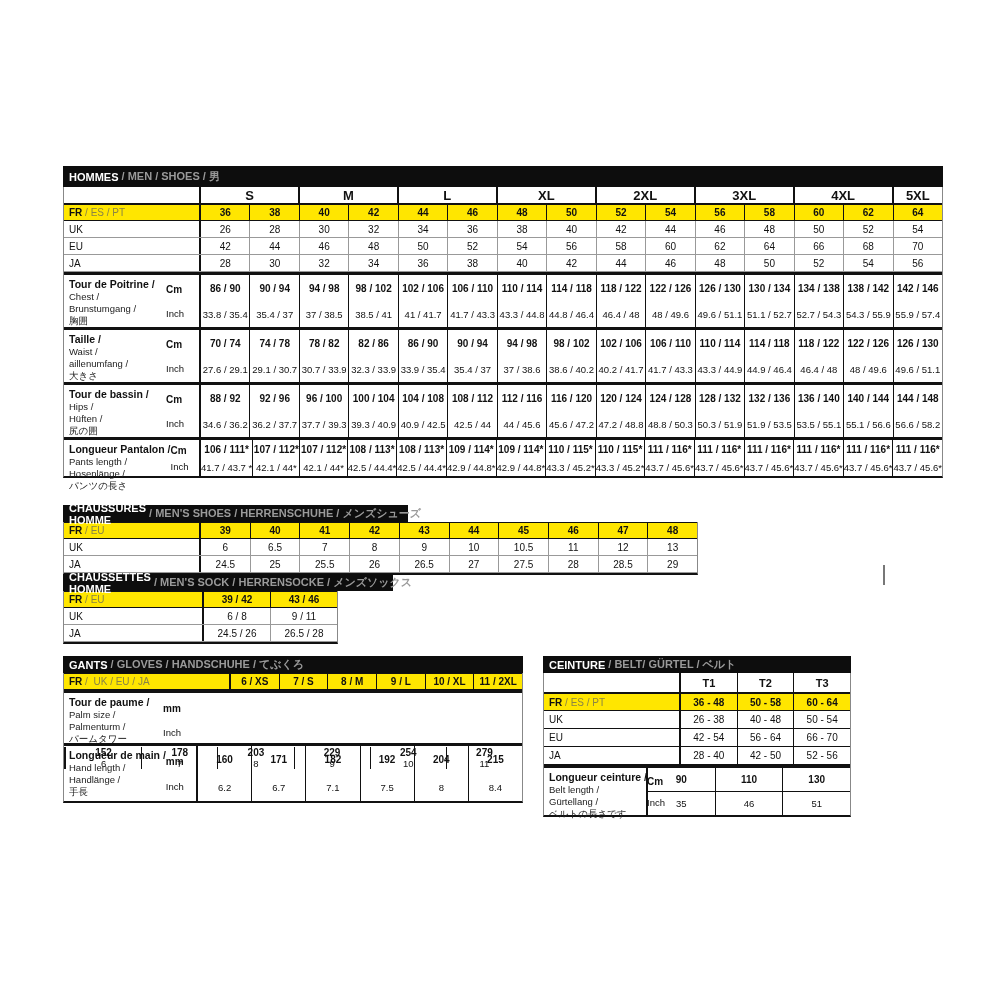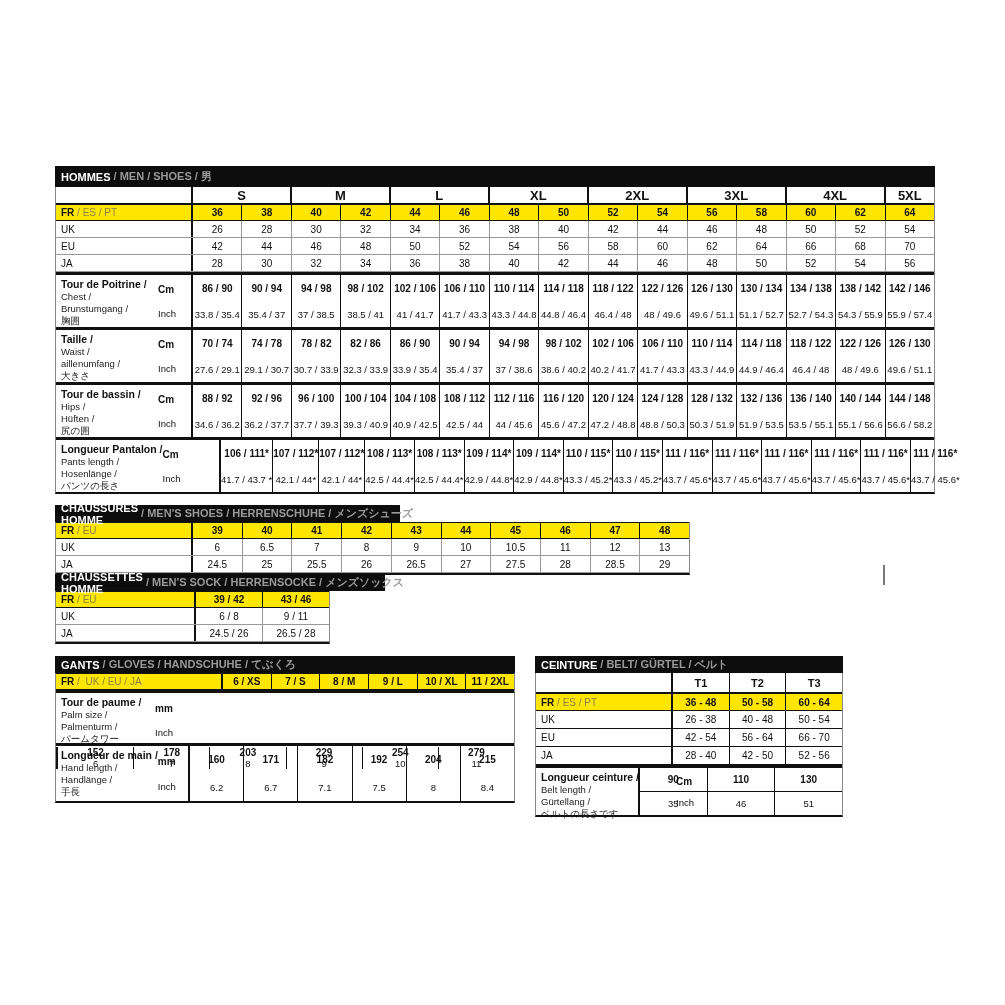"HOMMES" .sec { margin-left: none -> 8px }
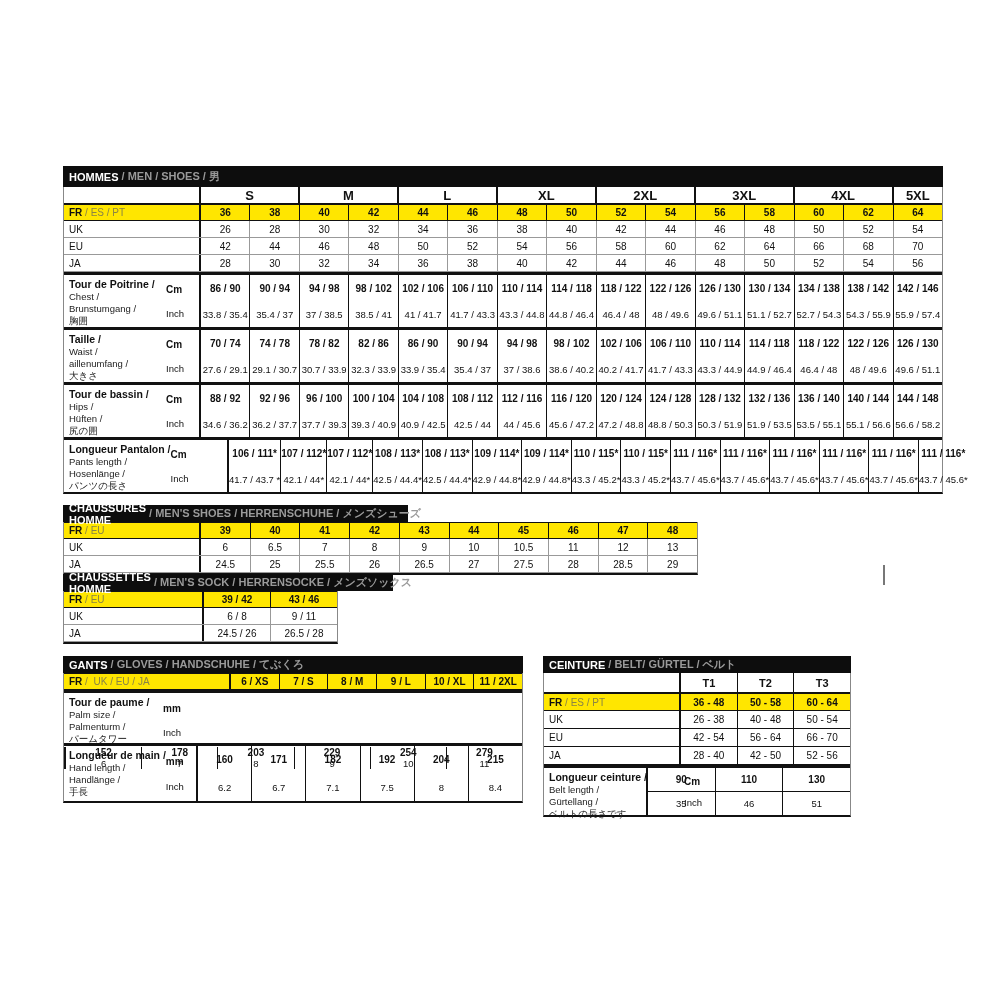"Longueur Pantalon /" div.block { gap: 28px -> none; height: 55px -> 39px }
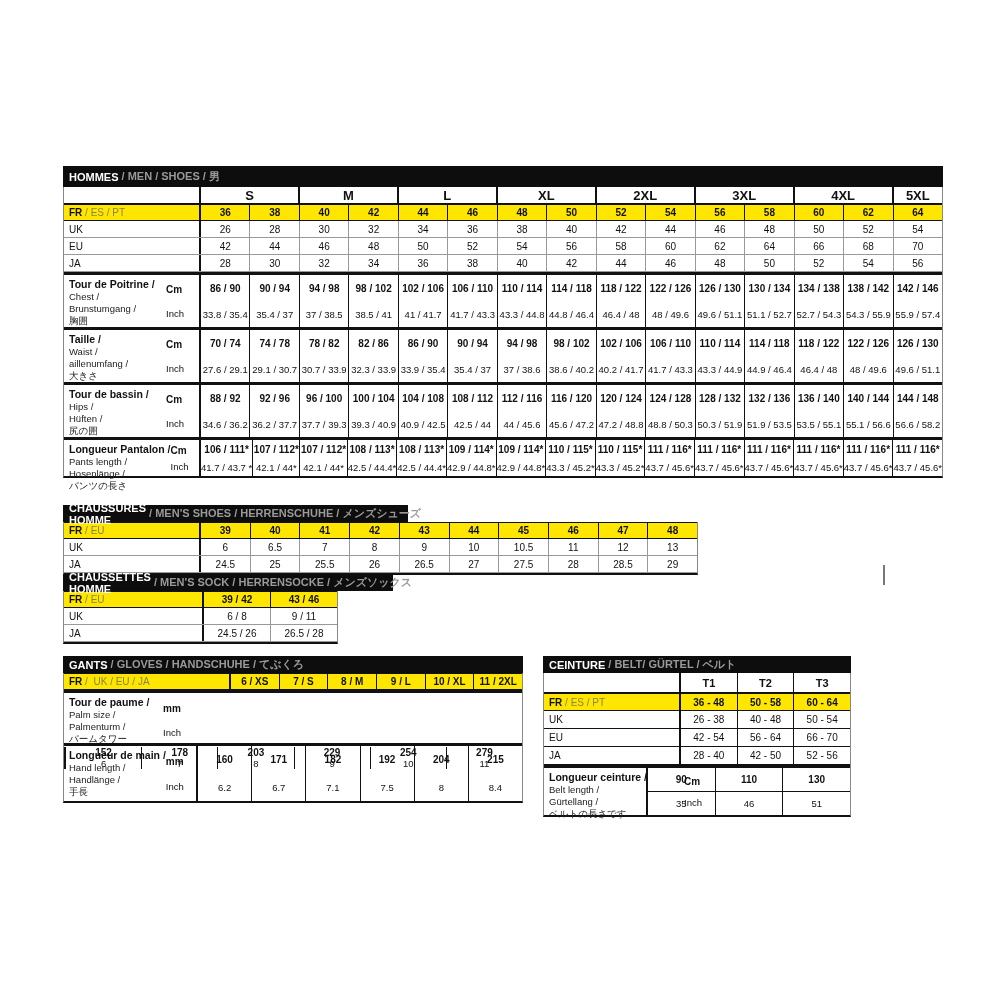"Longueur ceinture /" div.blk-label { gap: 37px -> none }
